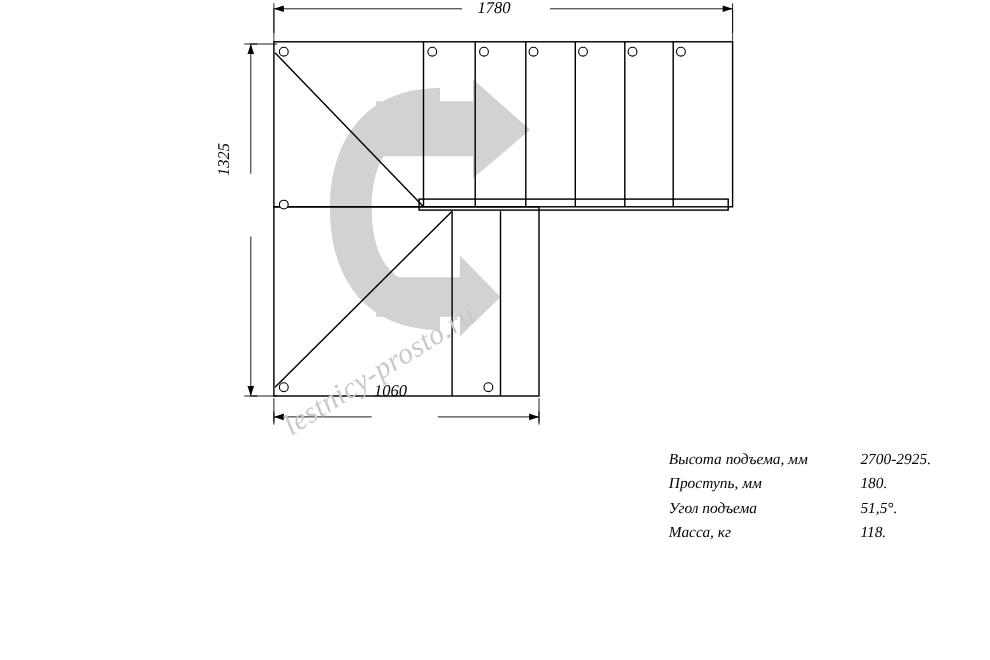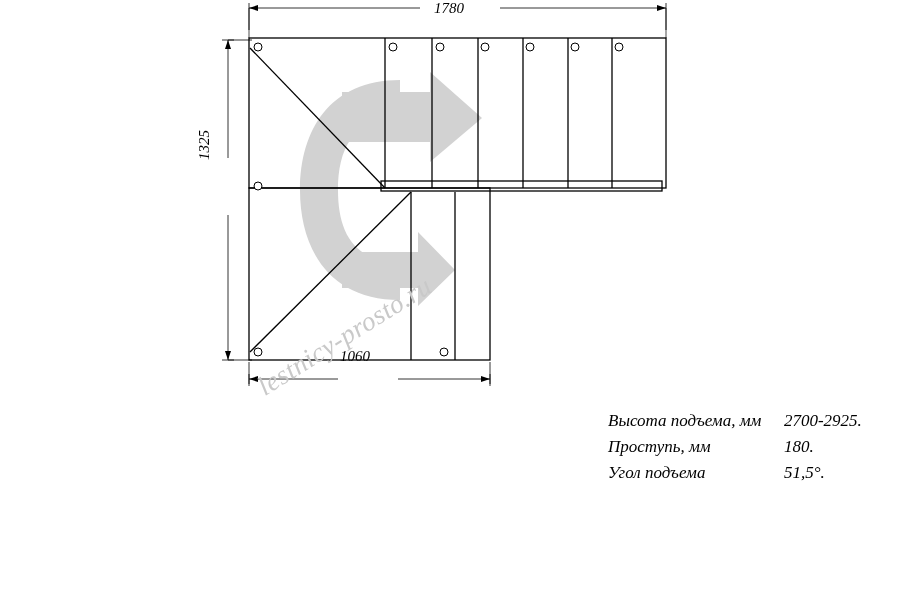"Высота подъема, мм" #spec-table td { font-size: 17px -> 14px }
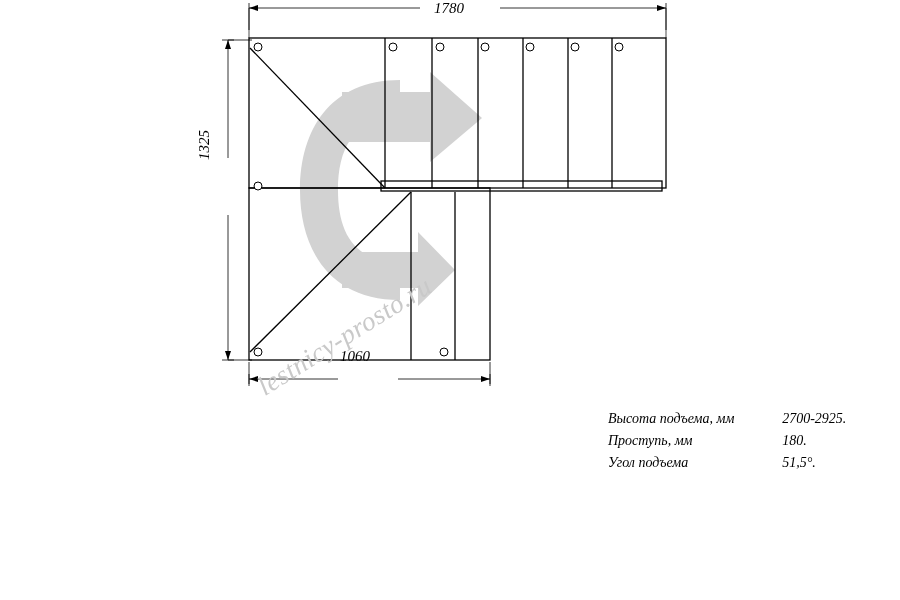"Масса, кг" tr { html: none -> <tr> <td>Масса, кг</td> <td>118.</td> </tr> }
